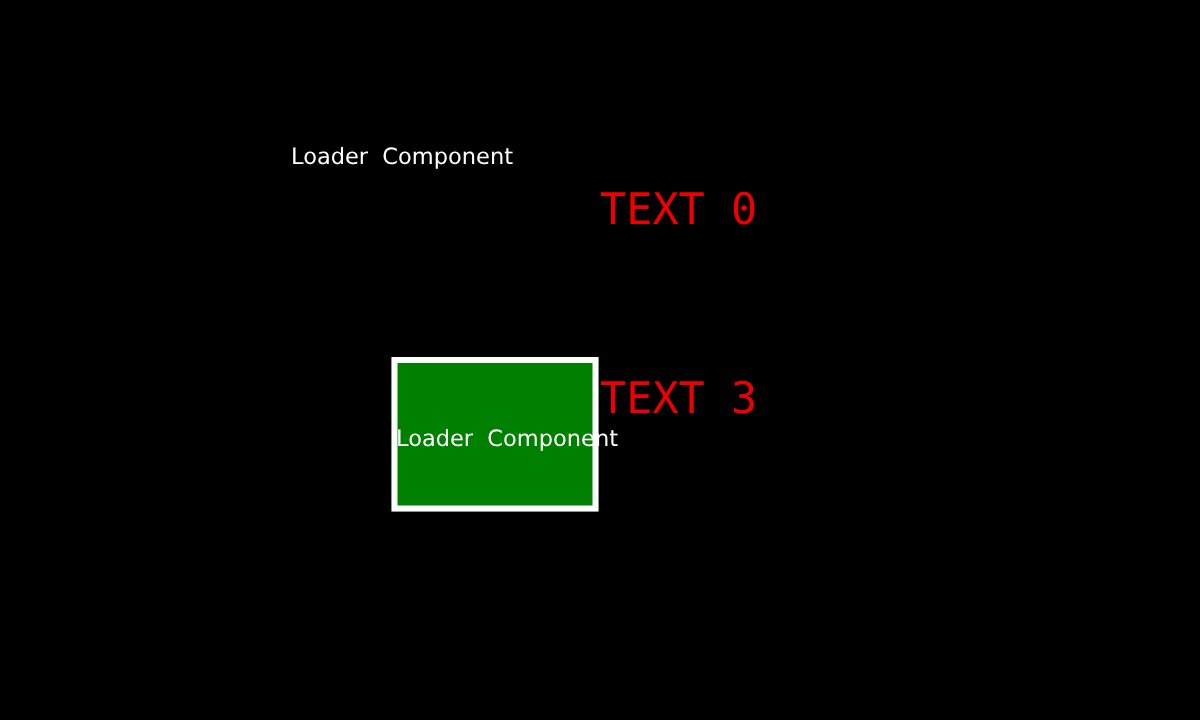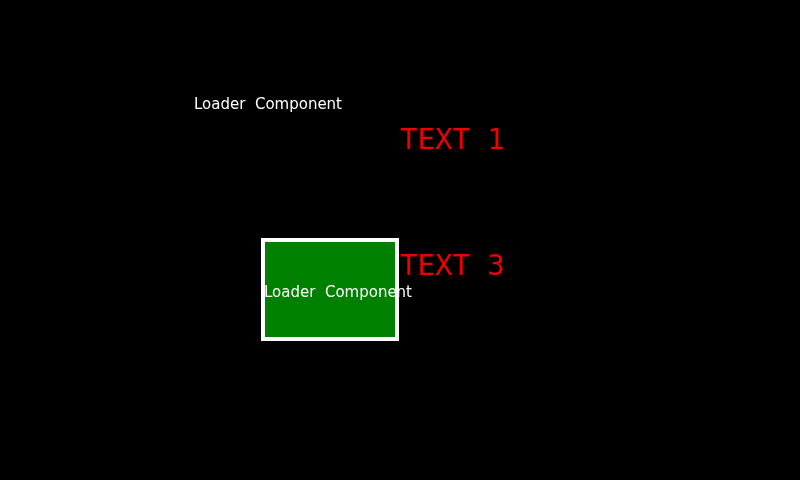"TEXT 0" div.list-item { html: none -> <div>TEXT 0</div> }
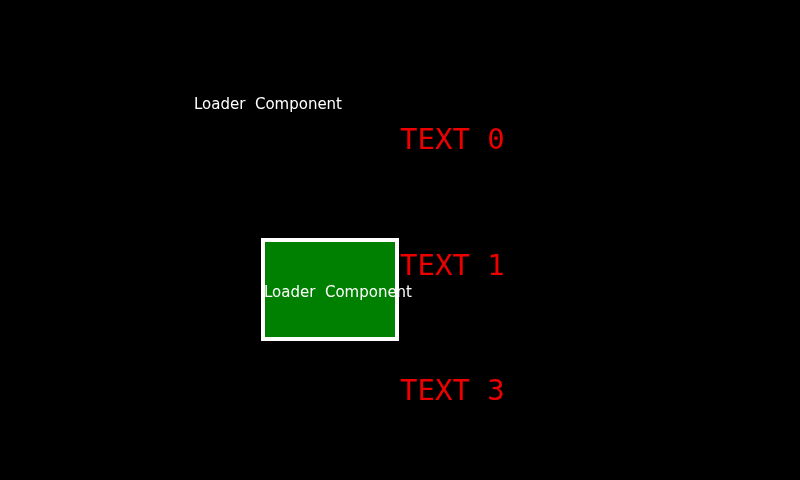"TEXT 1" div.list-item { html: <div>TEXT 1</div> -> none }
